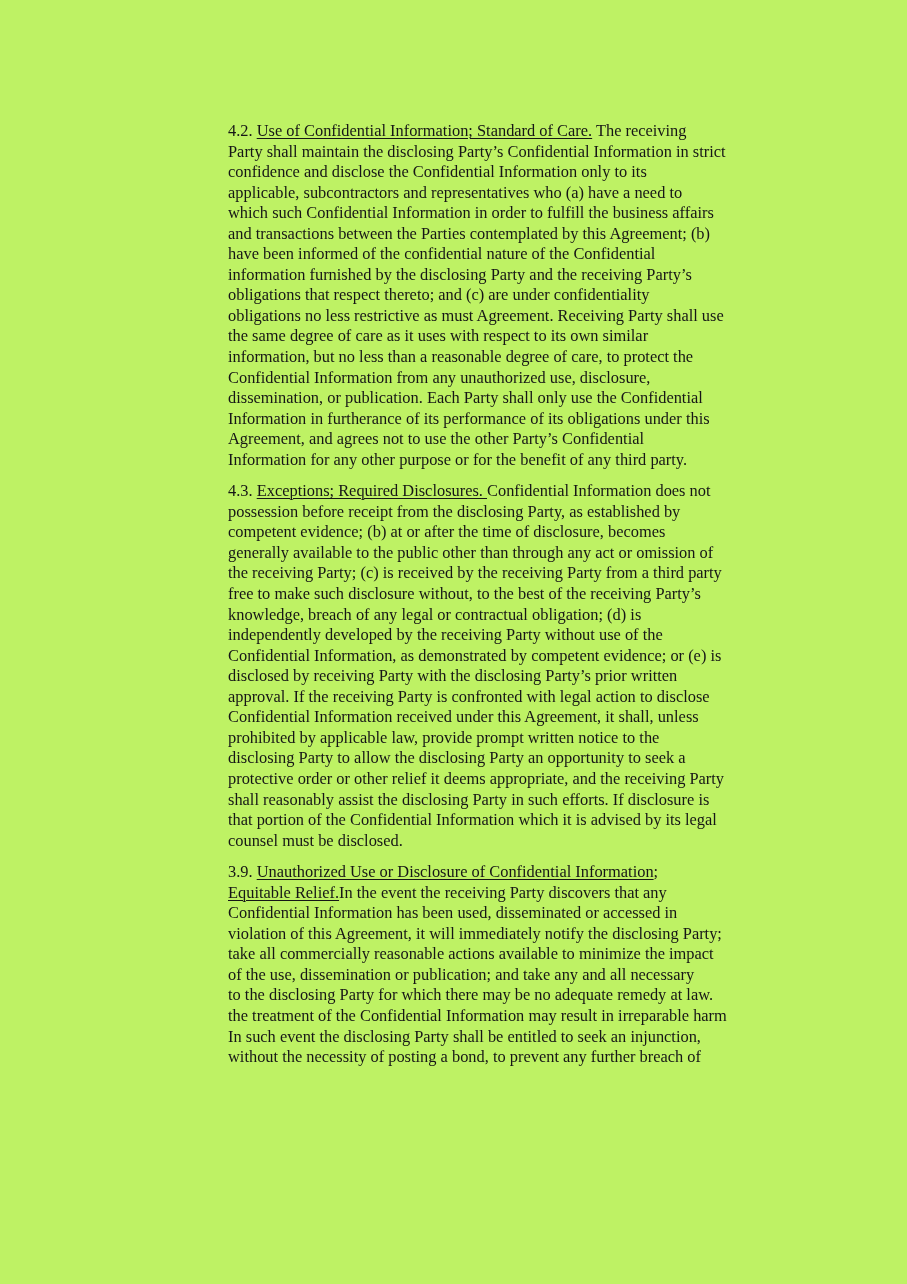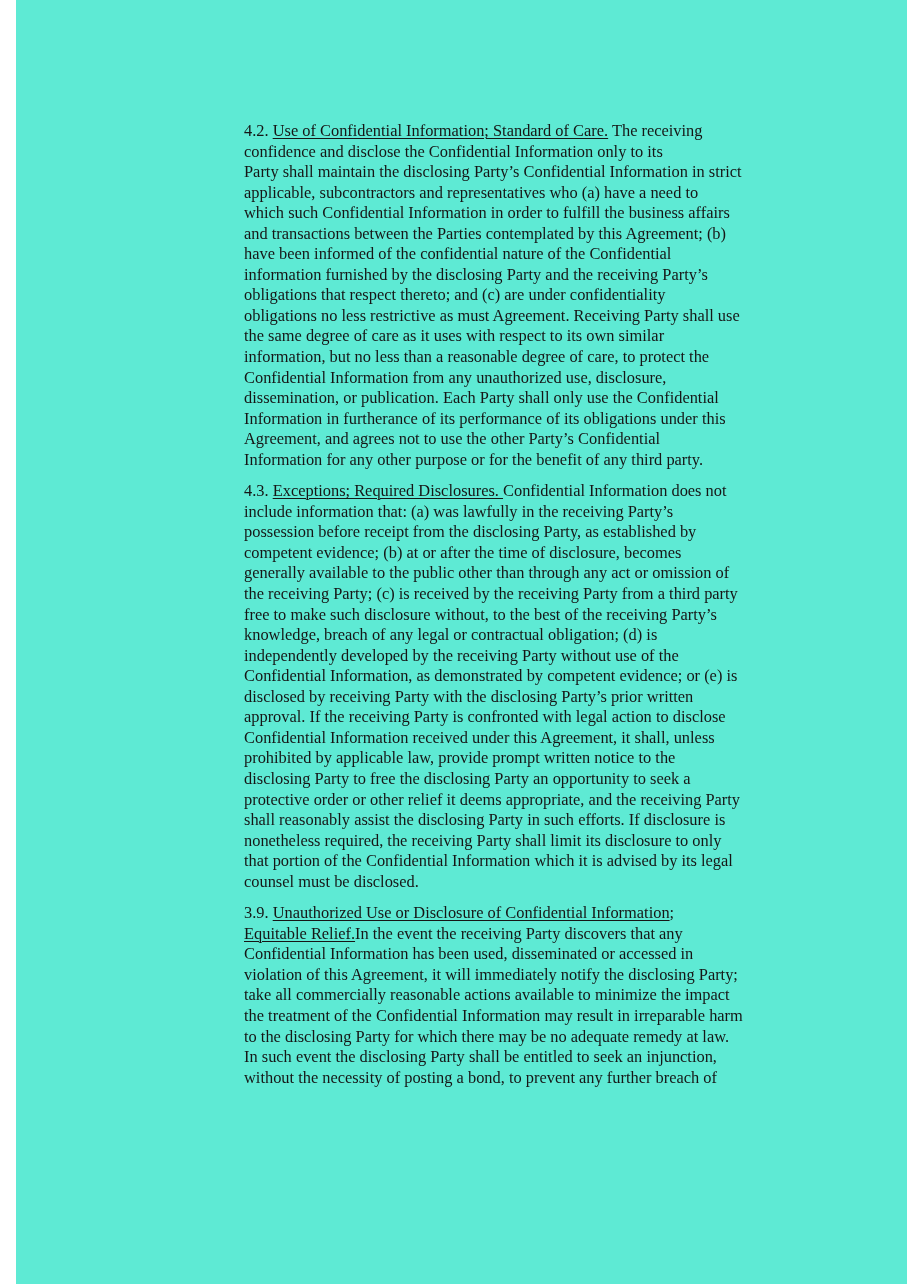"4.2. Use of Confidential Information;" .page { background: #5eead4 -> #bef264; margin-left: 16px -> none }
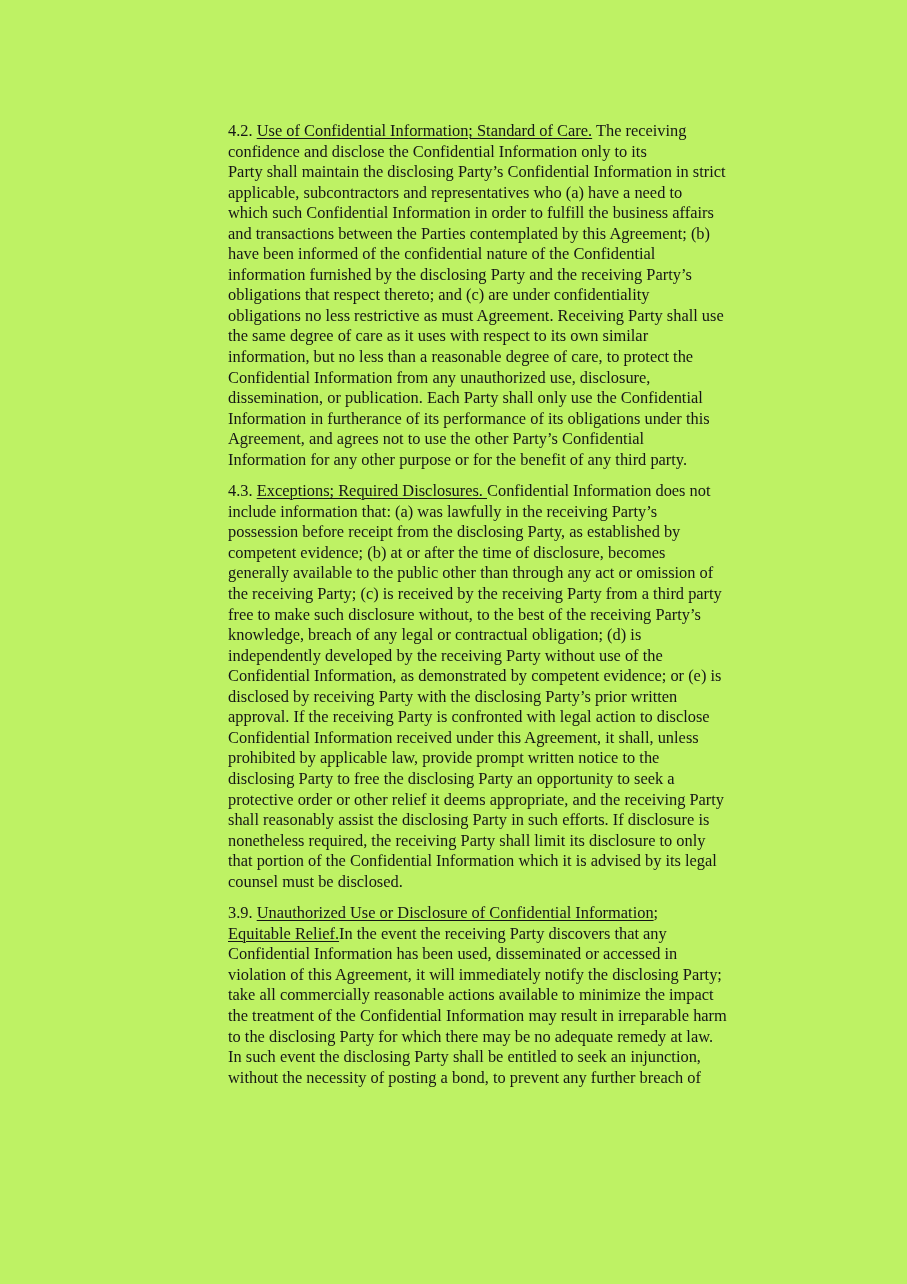"confidence and disclose the Confidential" div.line { order: before "Party shall maintain the disclosing" -> after "Party shall maintain the disclosing" }
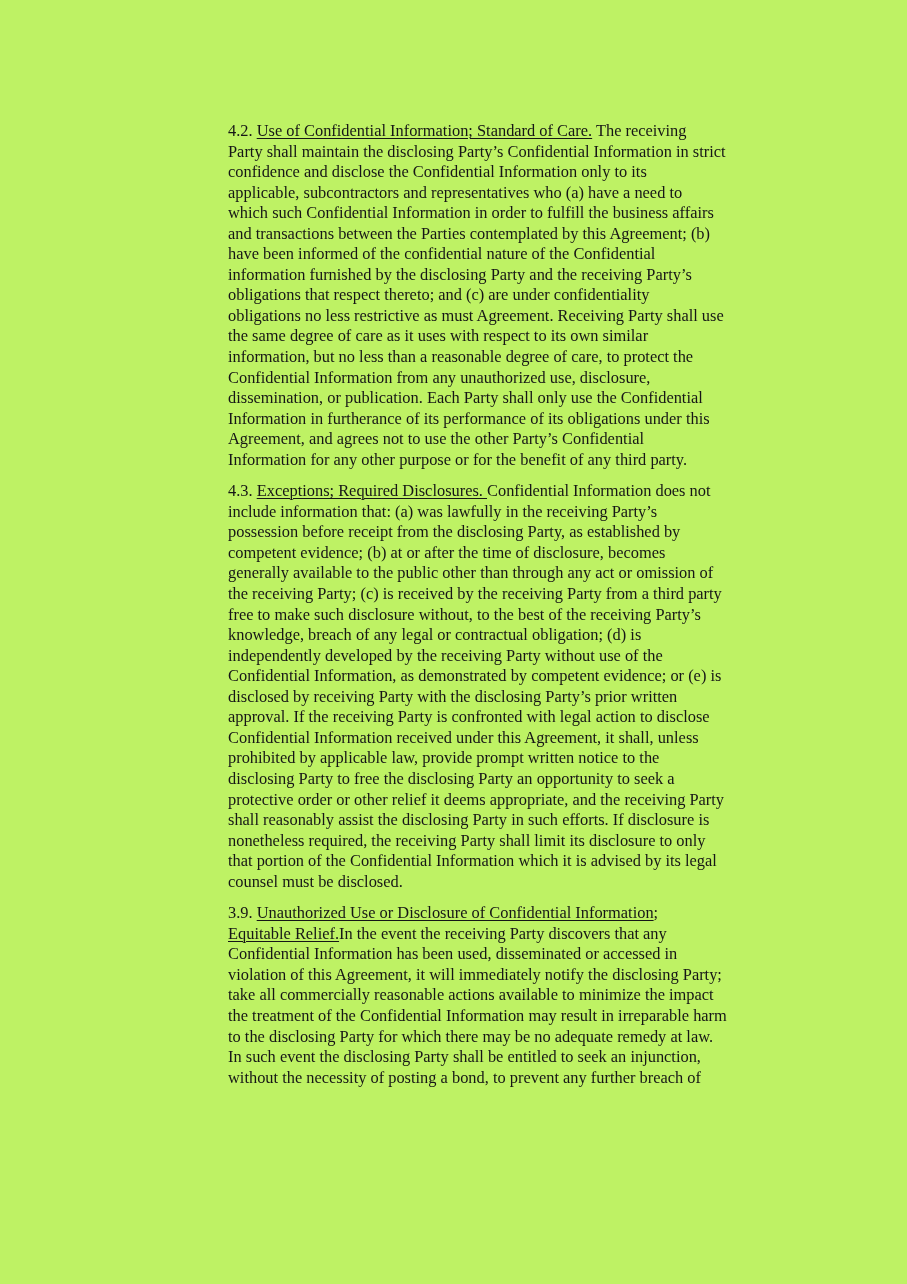"include information that: (a) was" div.line { html: <div><span>include information that: (a) was lawfully in the receiving Party’s</span></div> -> none }
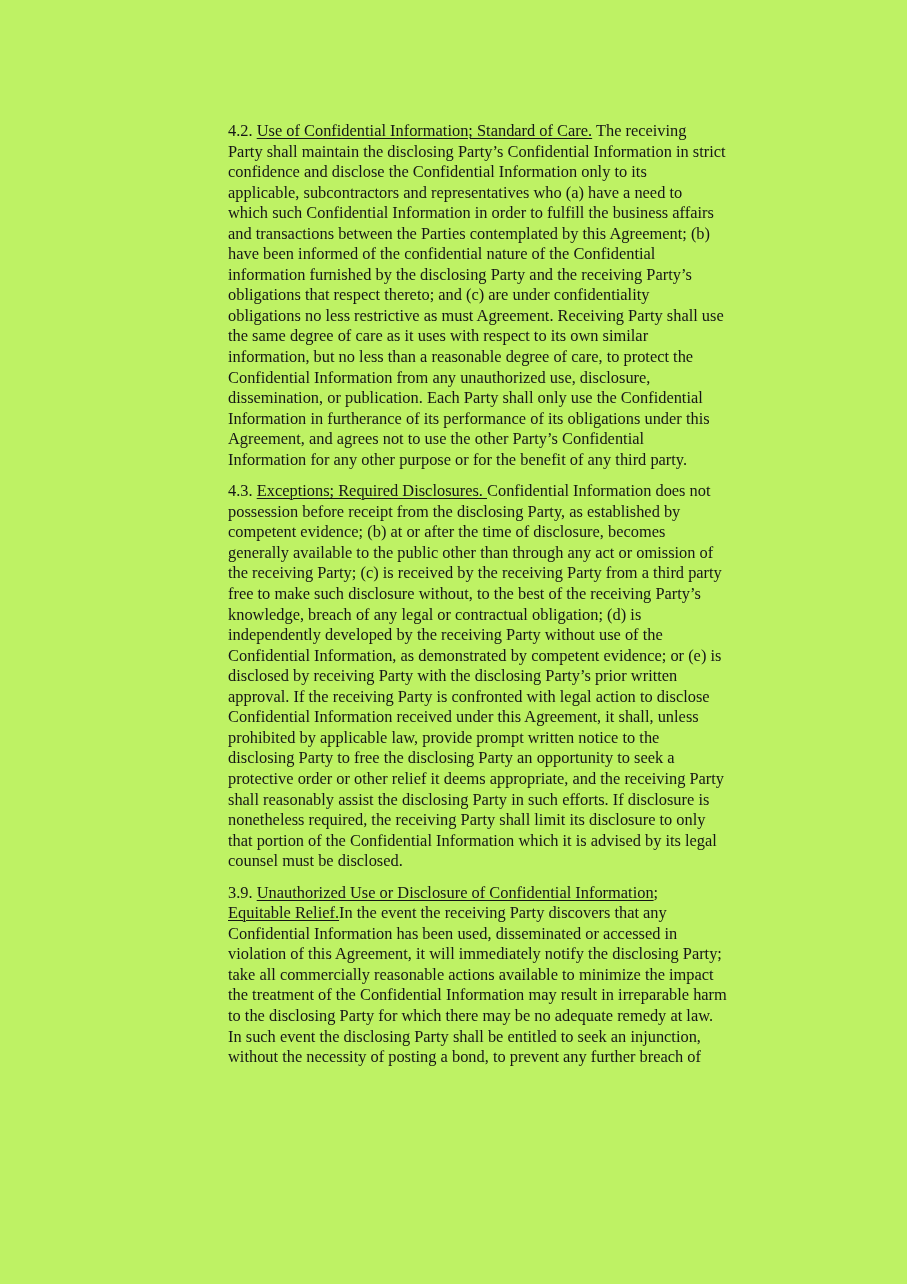"disclosing Party to free the" span { text: free -> allow }
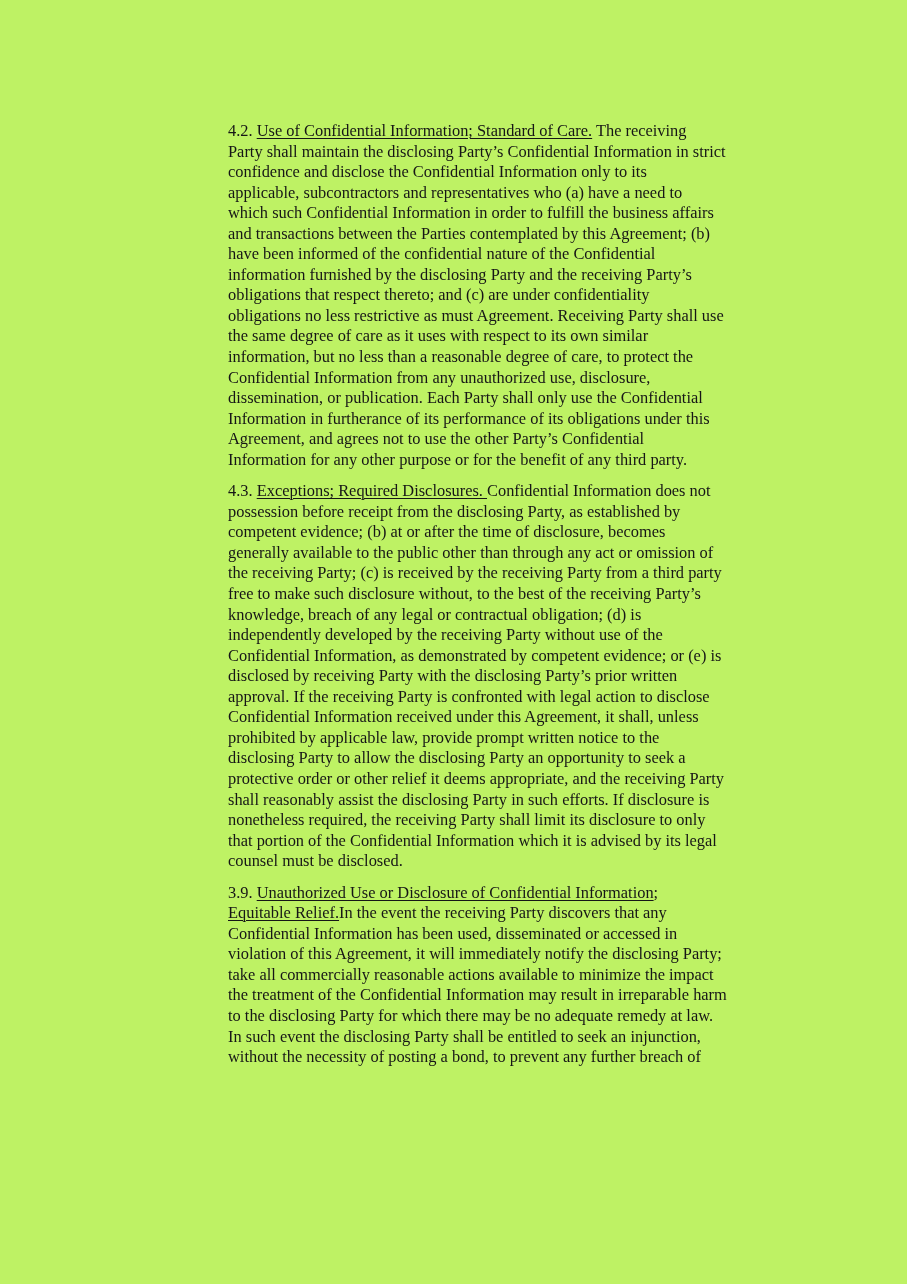"nonetheless required, the receiving" div.line { html: <div><span>nonetheless required, the receiving Party shall limit its disclosure to only</span></div> -> none }
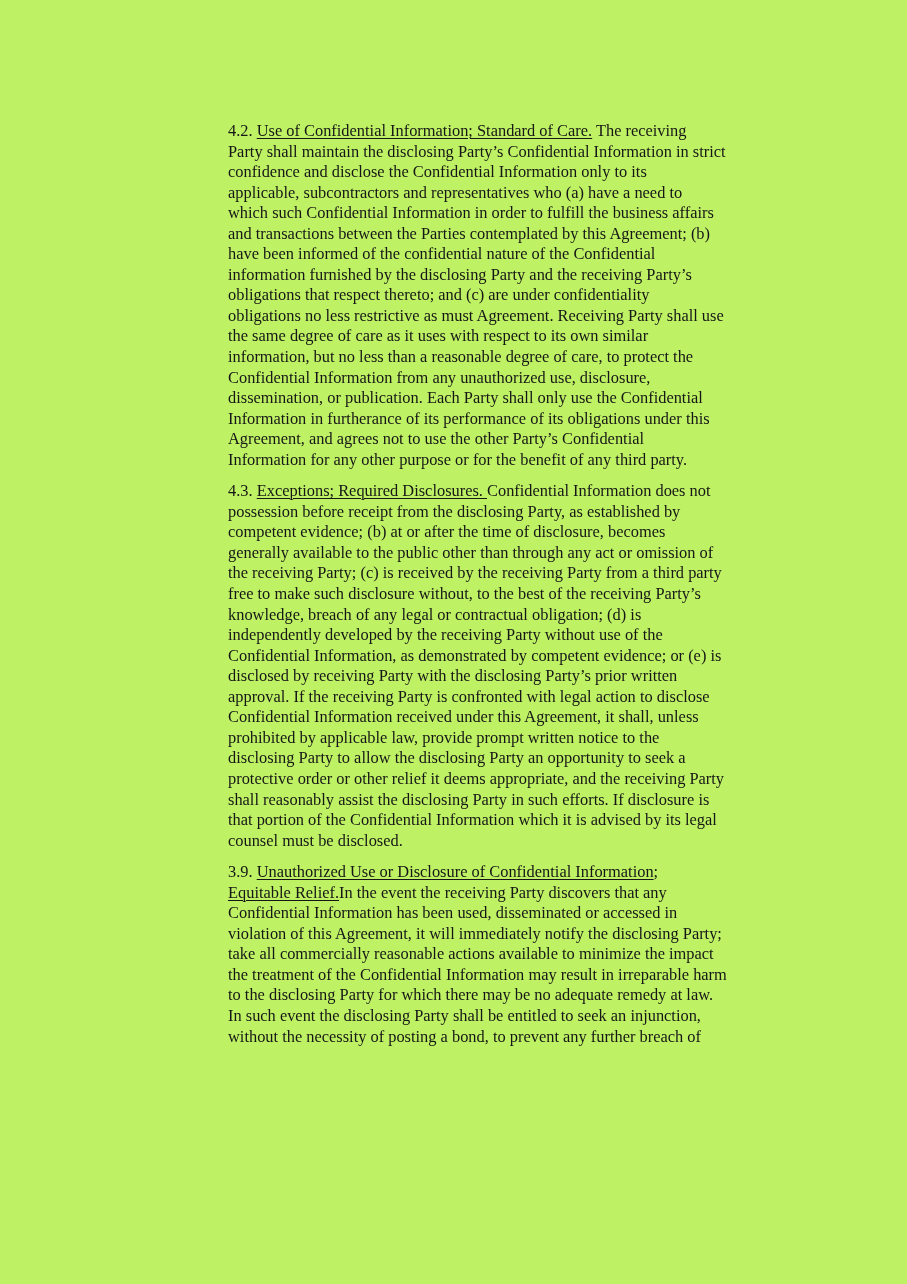"of the use, dissemination or" div.line { html: none -> <div><span>of the use, dissemination or publication; and take any and all necessary</span></div> }
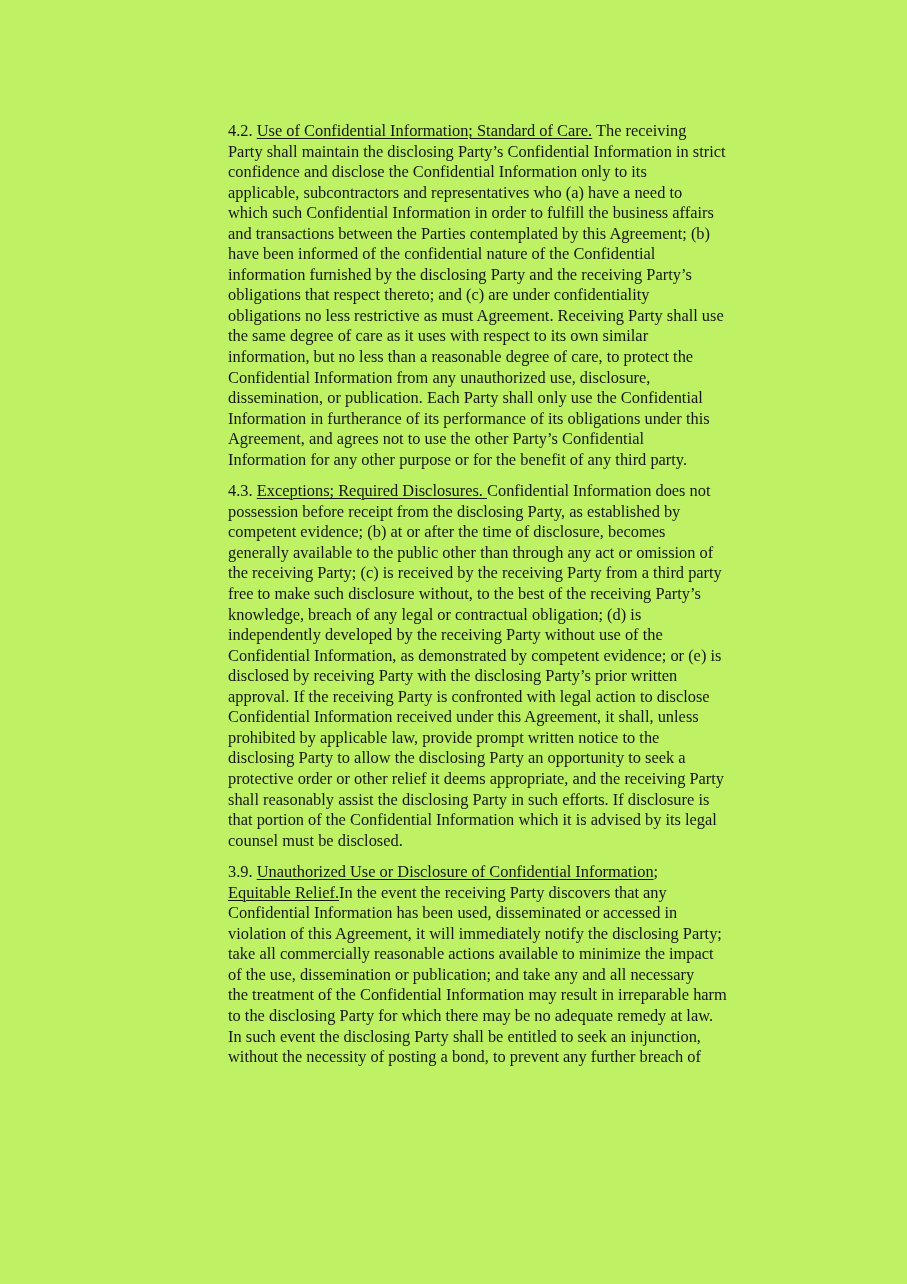"the treatment of the Confidential" div.line { order: before "to the disclosing Party for" -> after "to the disclosing Party for" }
